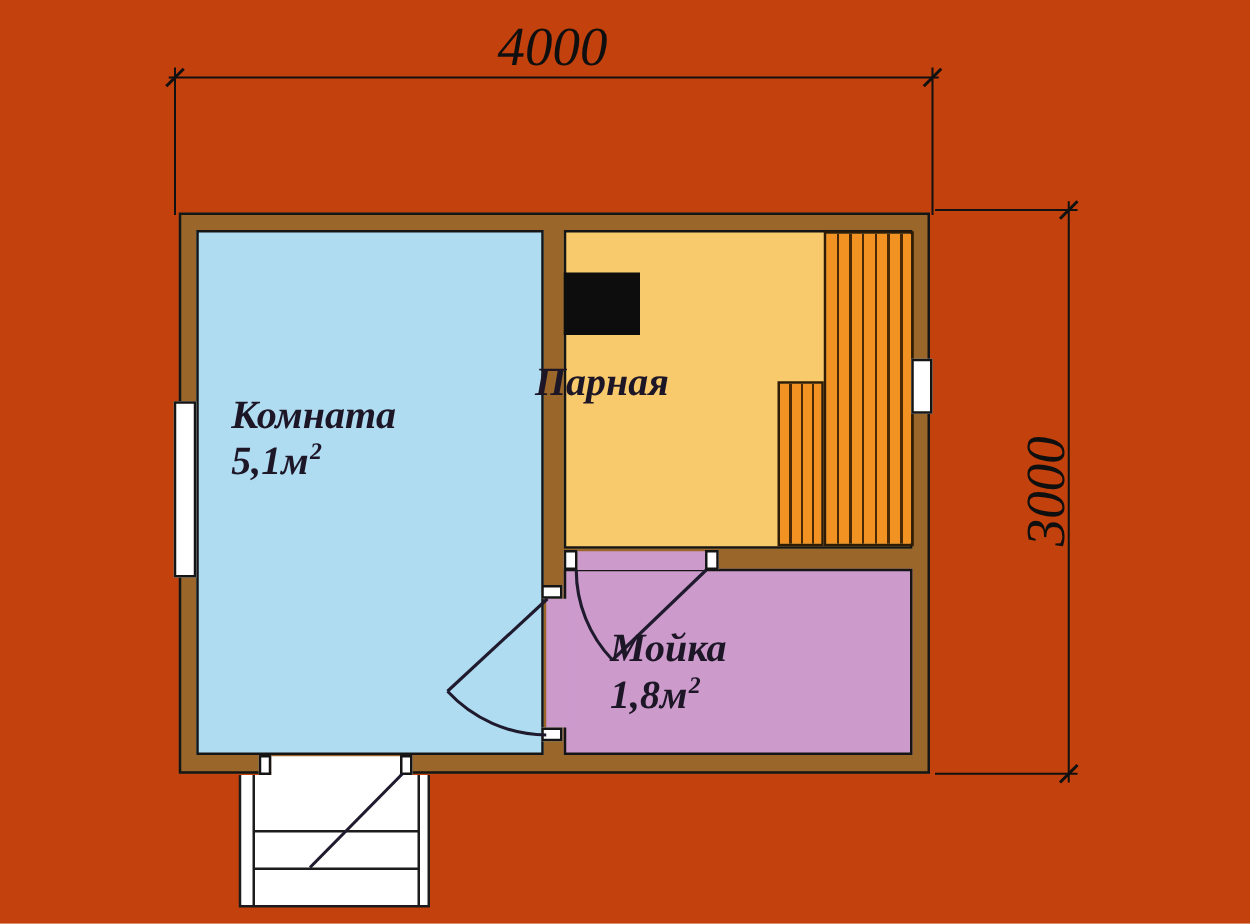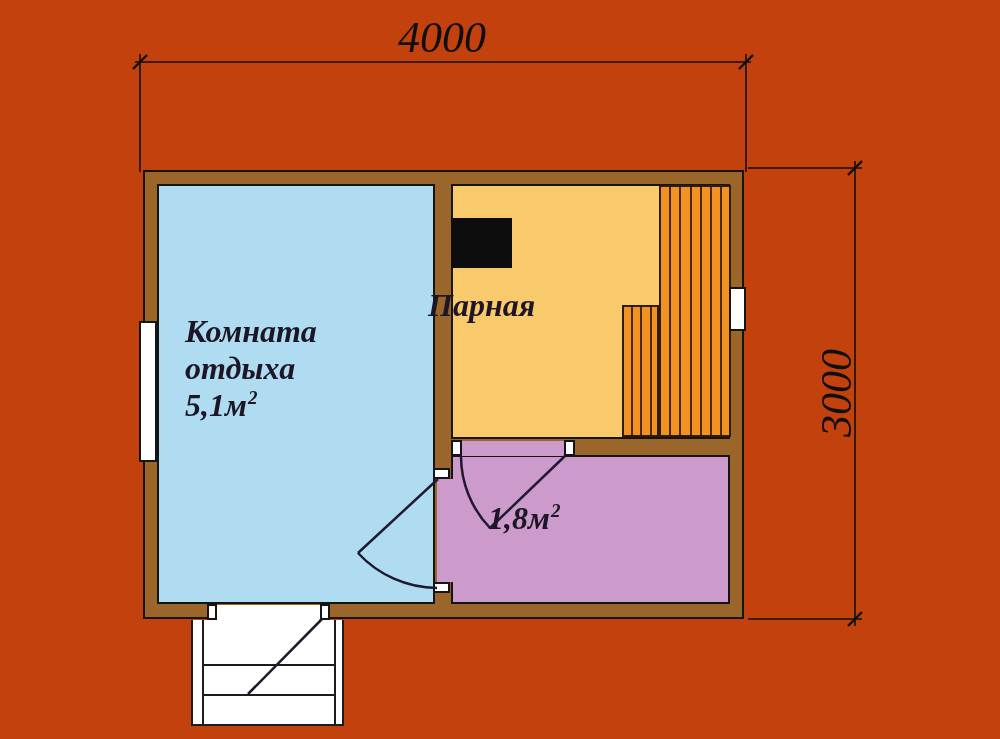"отдыха" div { html: <div>отдыха</div> -> none }
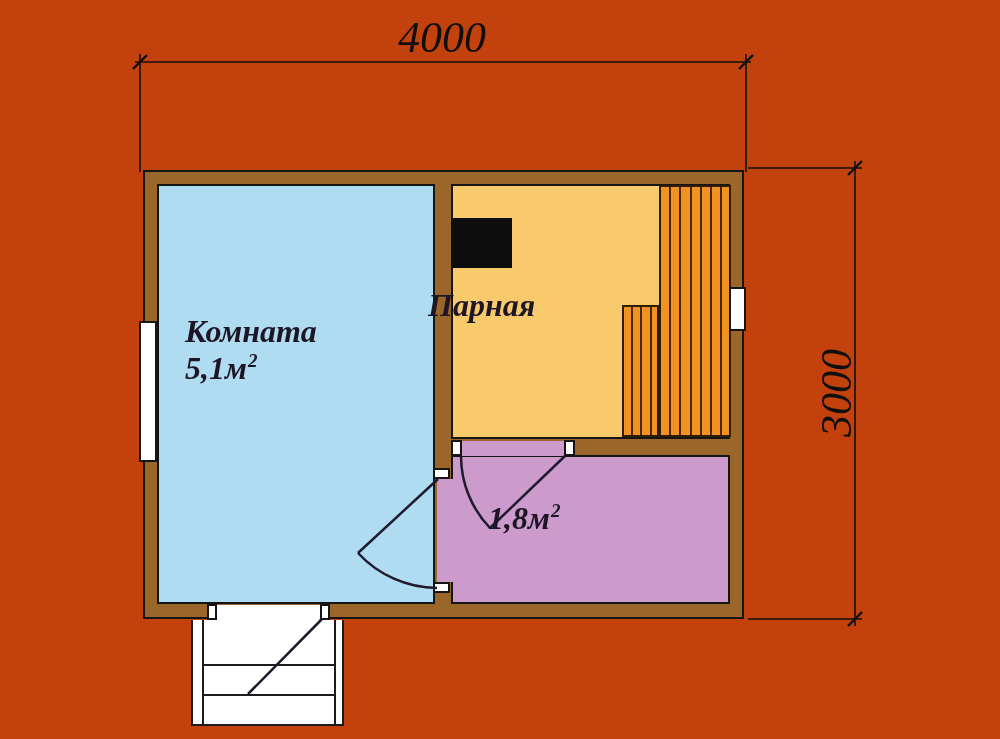"Мойка" div { html: none -> <div>Мойка</div> }
